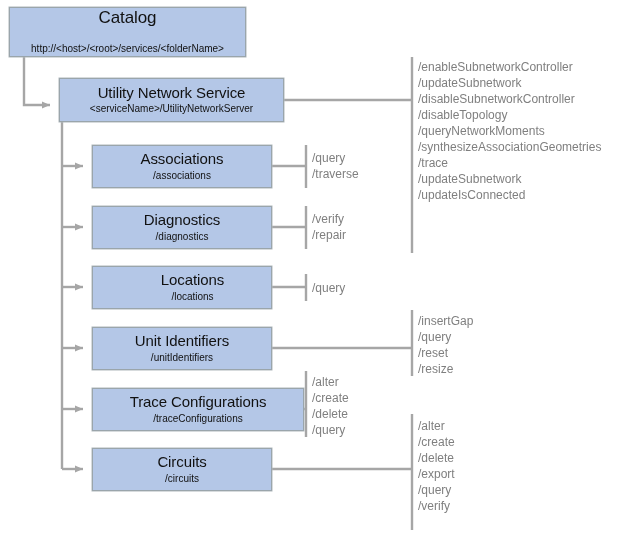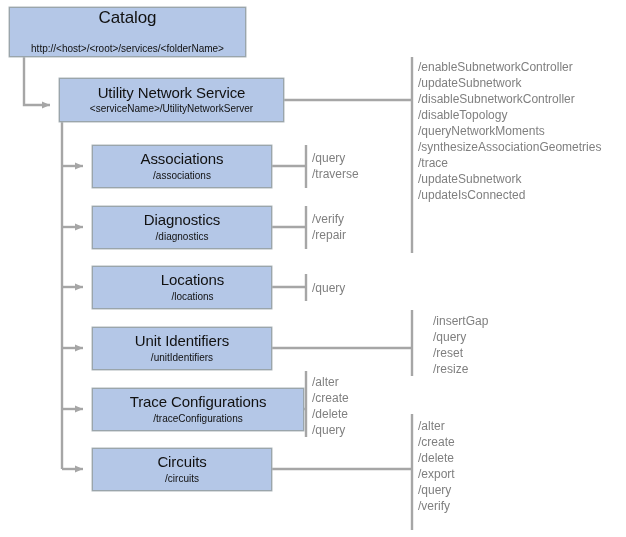"/insertGap" div.oplist { left: 433px -> 418px }
